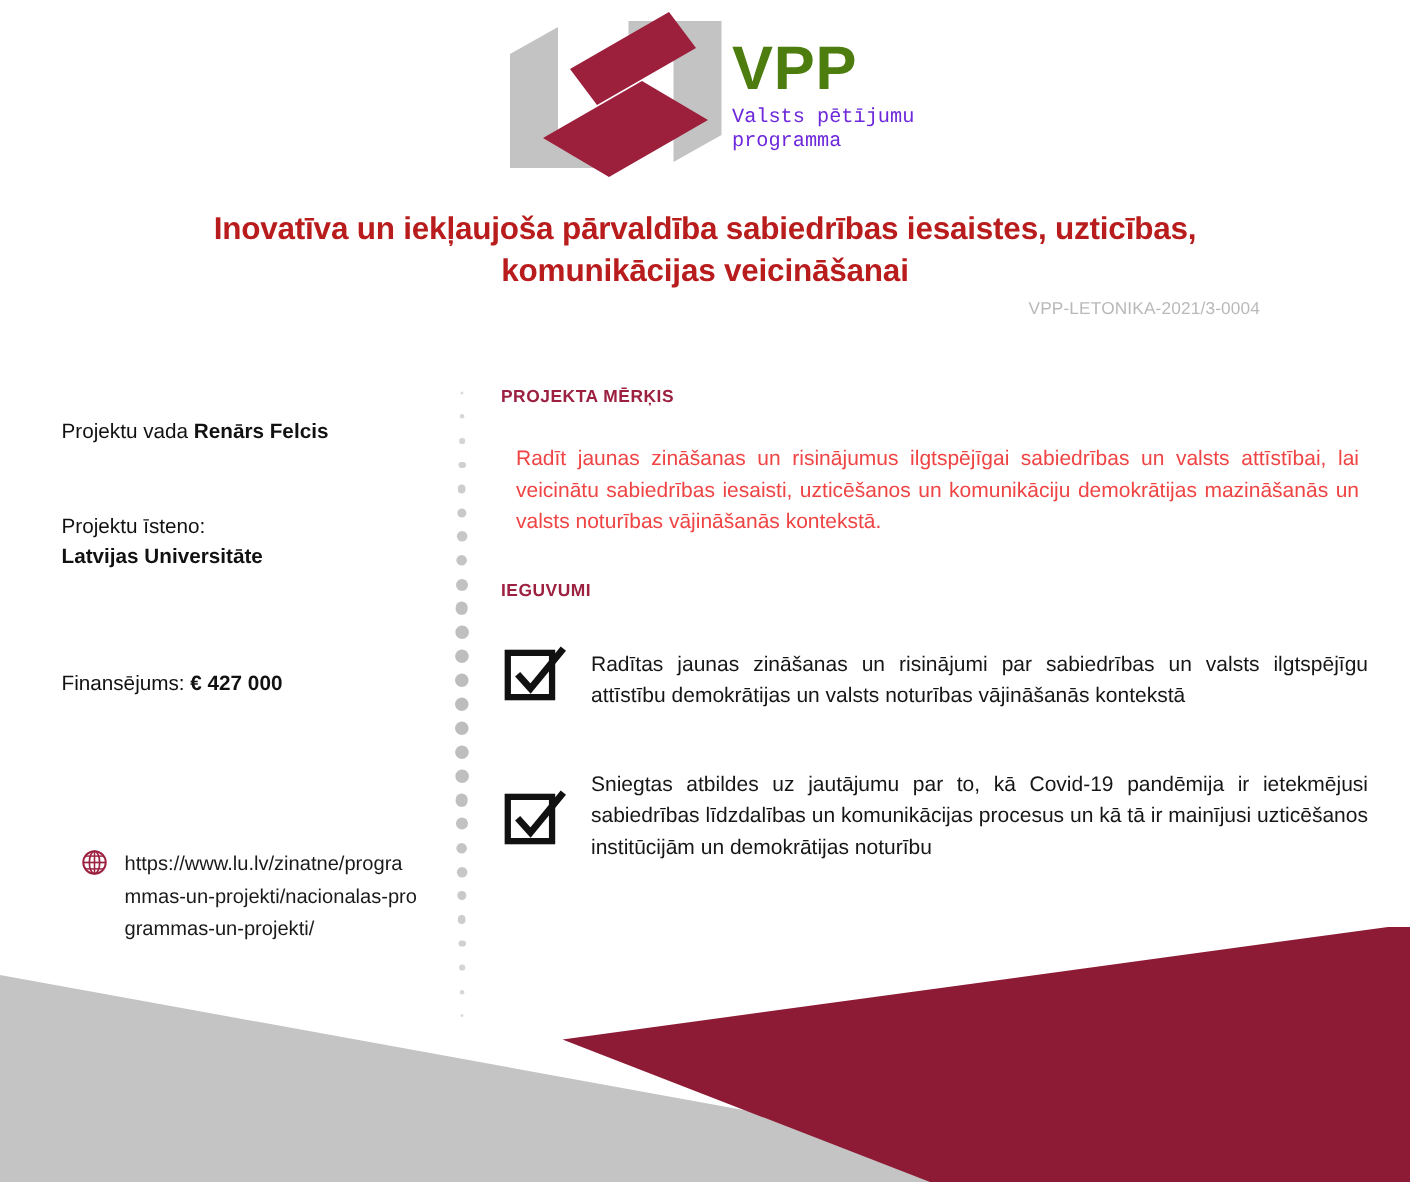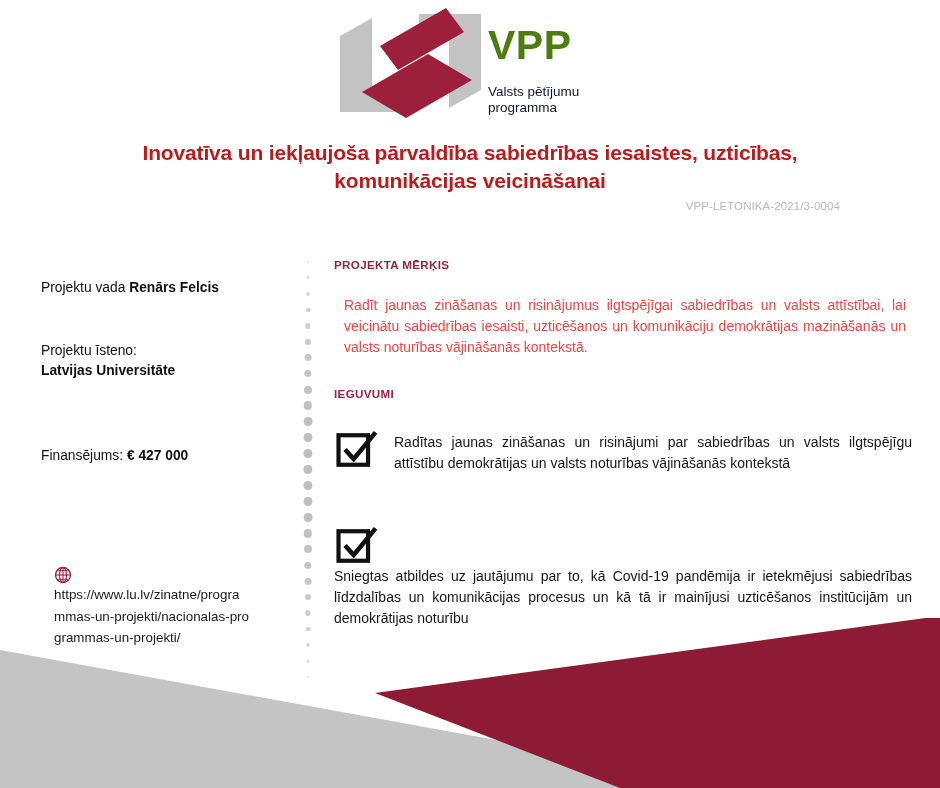"Valsts pētījumu" .vpp-sub { color: #0f172a -> #6d28d9; font-family: Liberation Sans, sans-serif -> Liberation Mono, monospace; margin-top: 19px -> 6px }
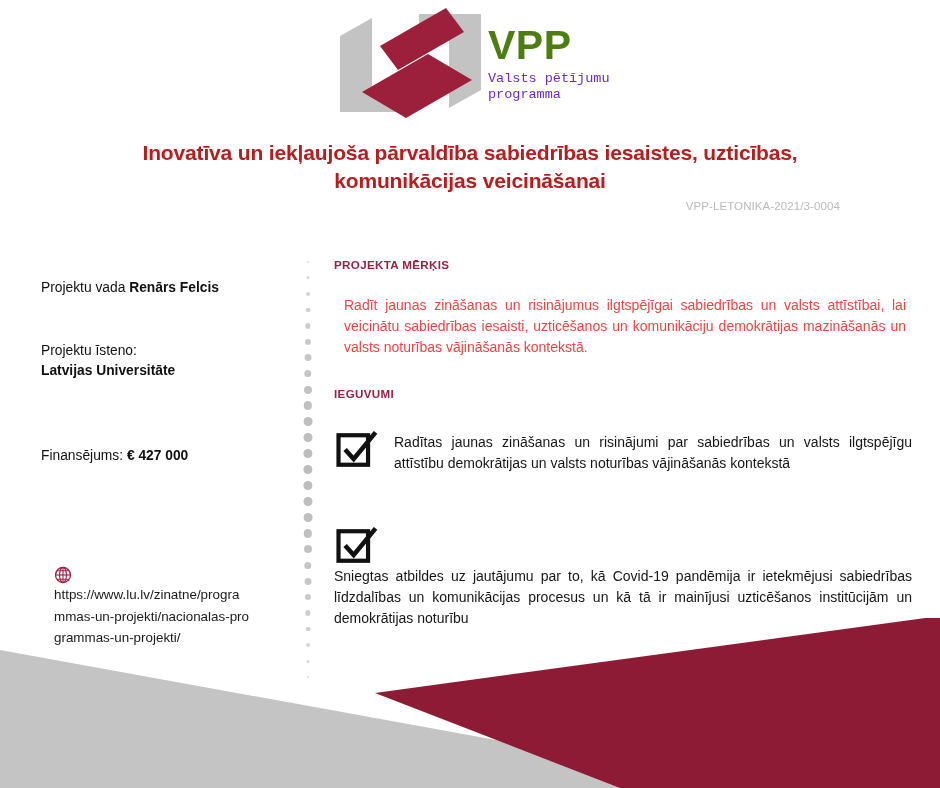"Sniegtas atbildes uz jautājumu par" .benefit-row.second { flex-direction: column -> none }
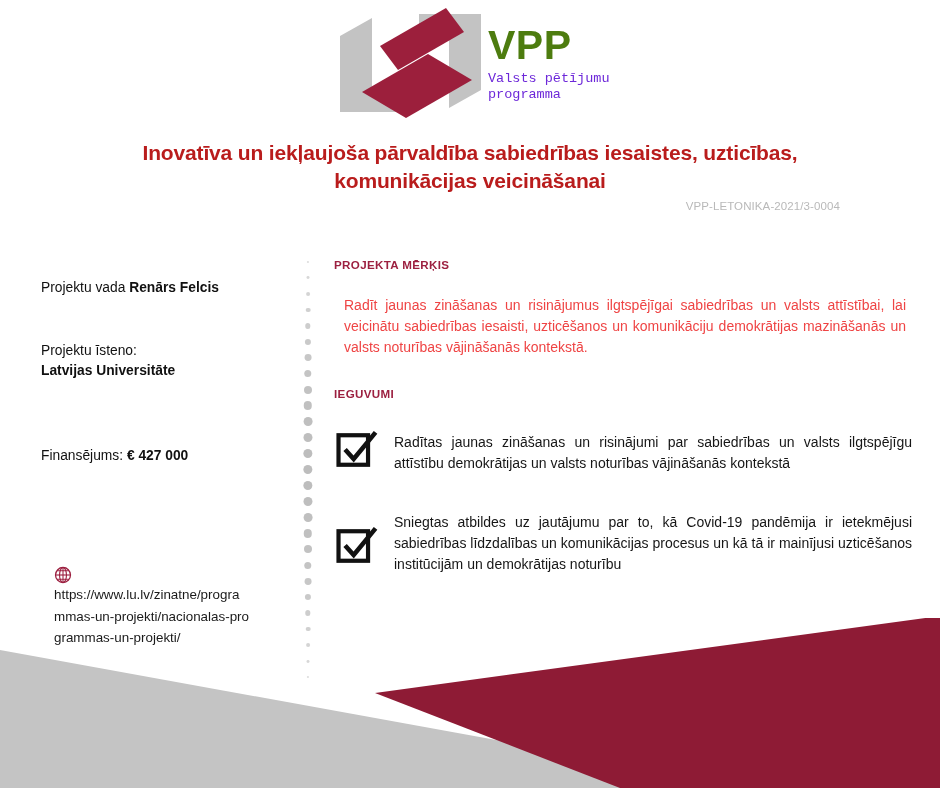"https://www.lu.lv/zinatne/programmas-un-" #more-info-row { flex-direction: column -> none }
